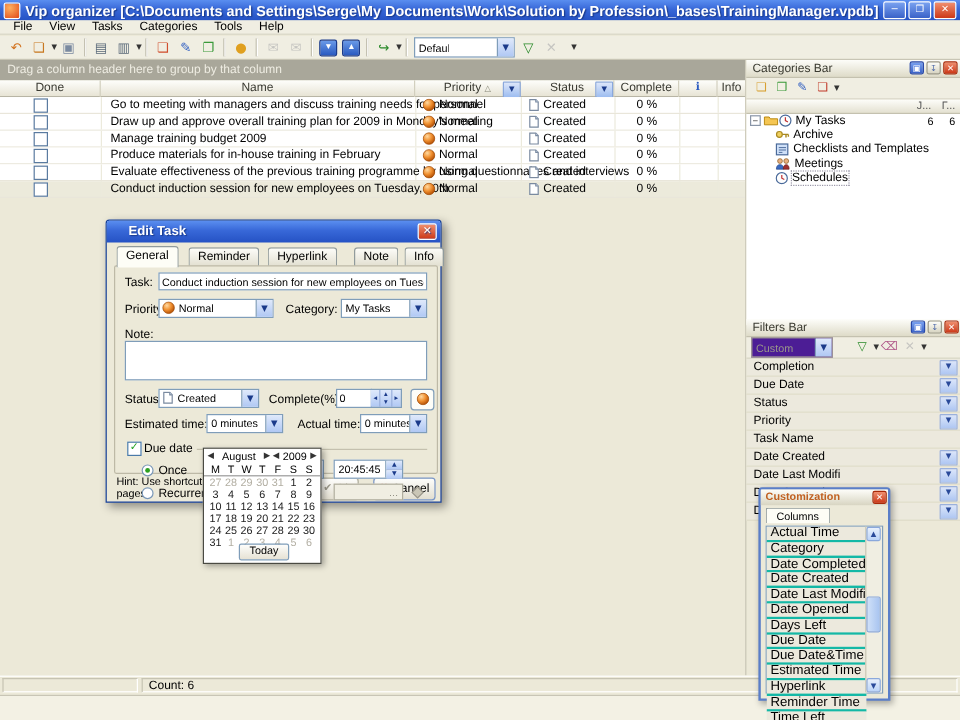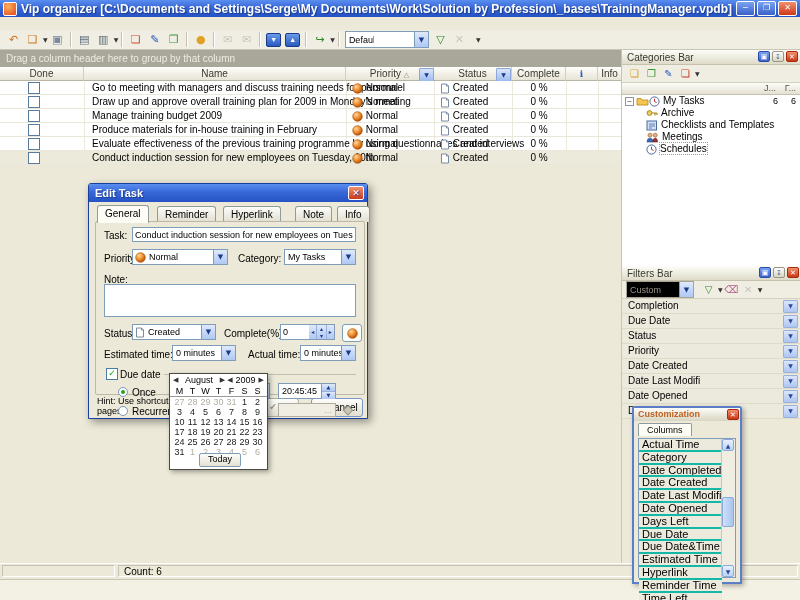"File" div.abs { html: none -> <div> <span>File</span> <span>View</span> <span>Tasks</span> <span>Categories</span> <span>Tools</span> <span>Help</span> </div> }
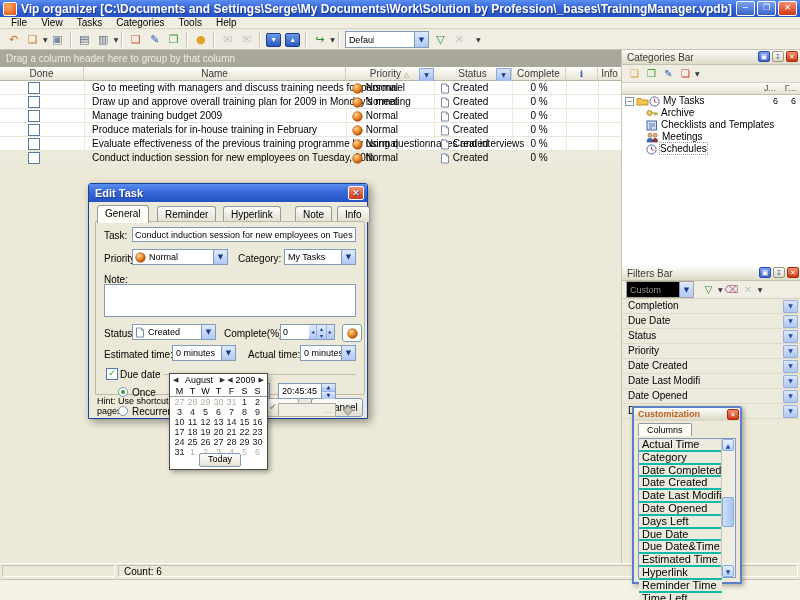"Edit Task" #dtitle { padding-left: 6px -> 18px }
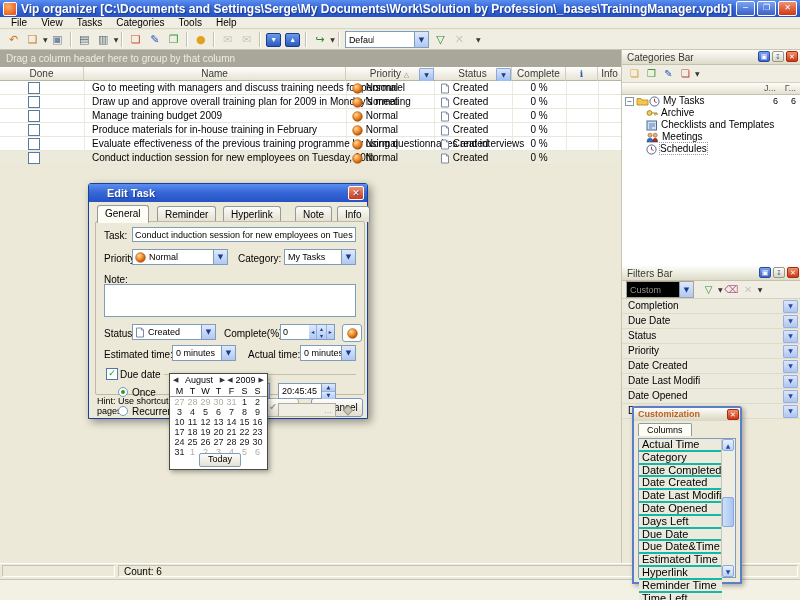"Custom" #filt-combo { background: #000000 -> #4c1d95; margin-right: 6px -> 16px }
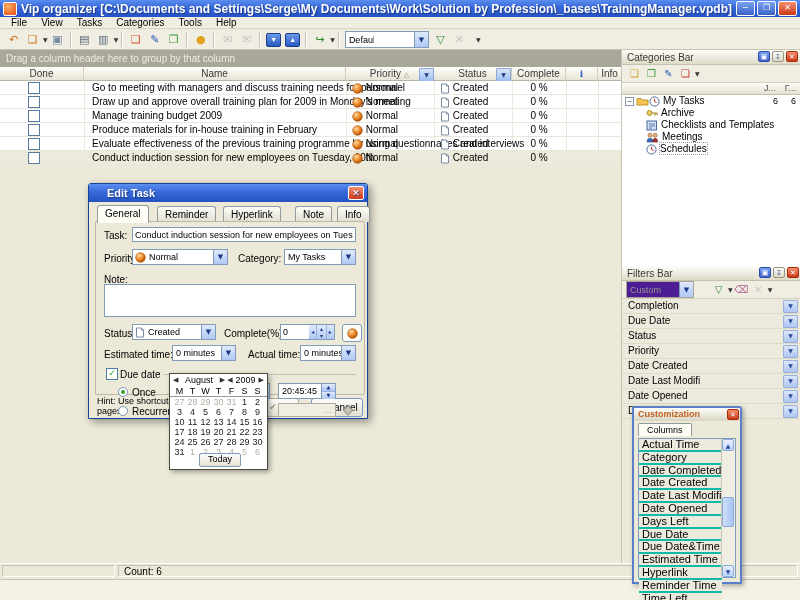"Task Name" div.frow { html: none -> <div> <span>Task Name</span> </div> }
